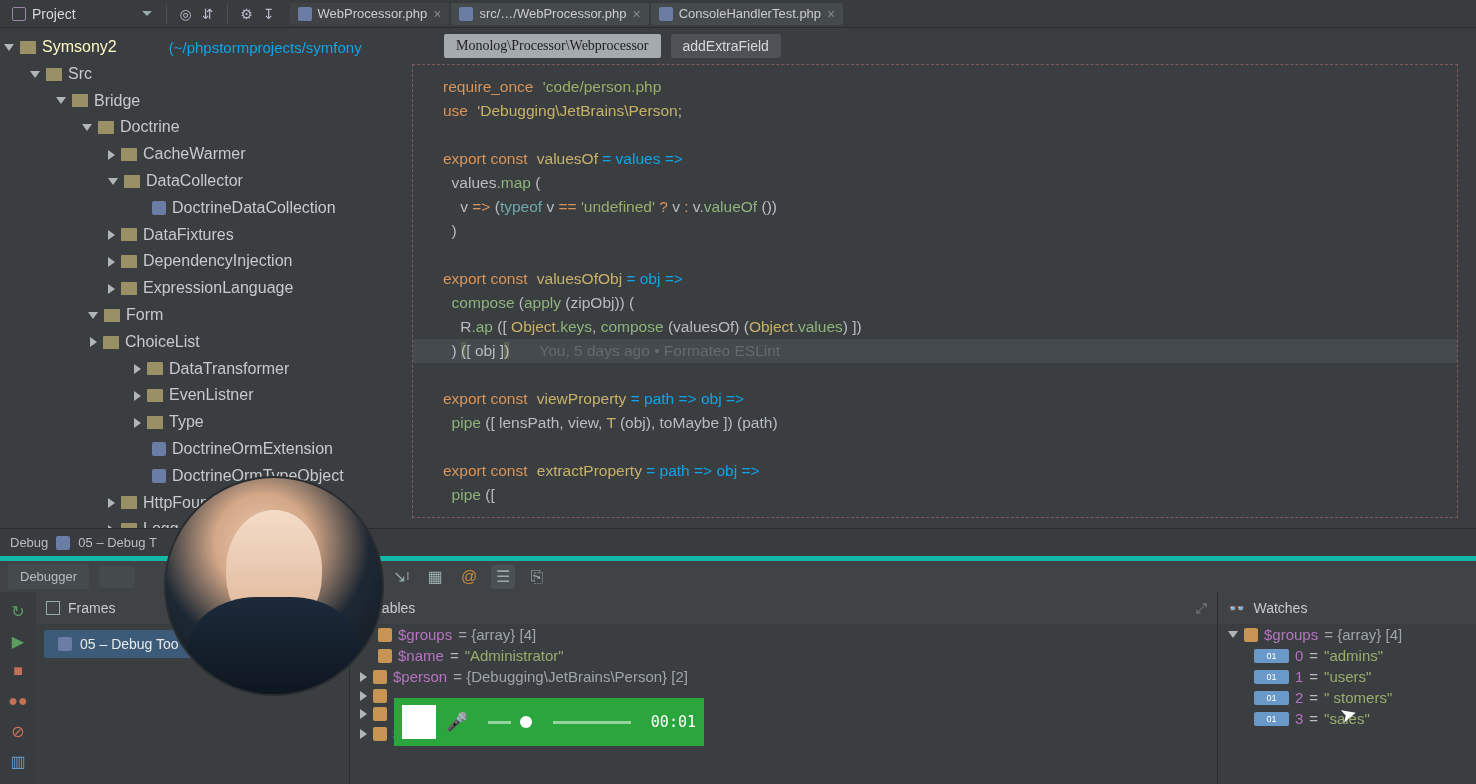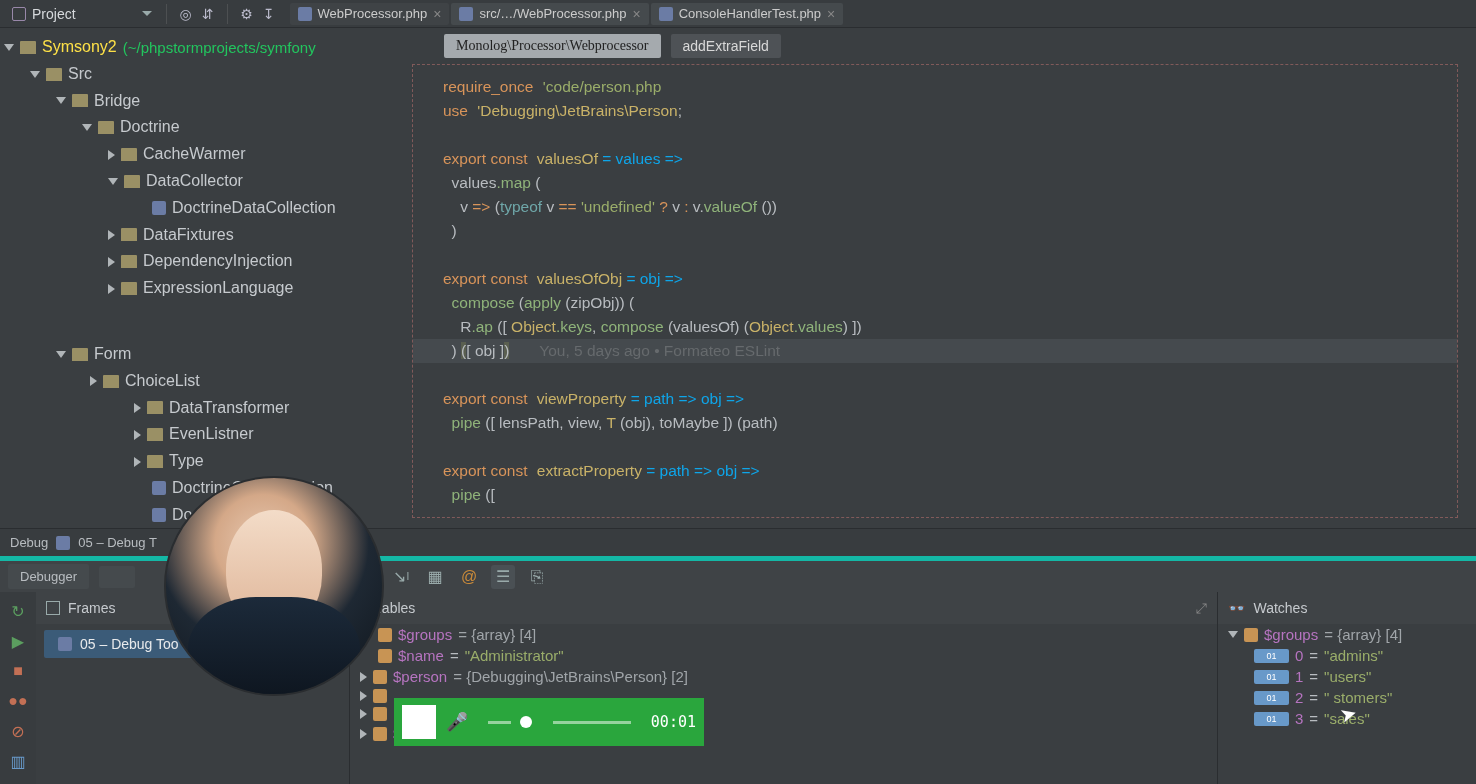"Symsony2" span { color: #fde047 -> #fef9c3 }
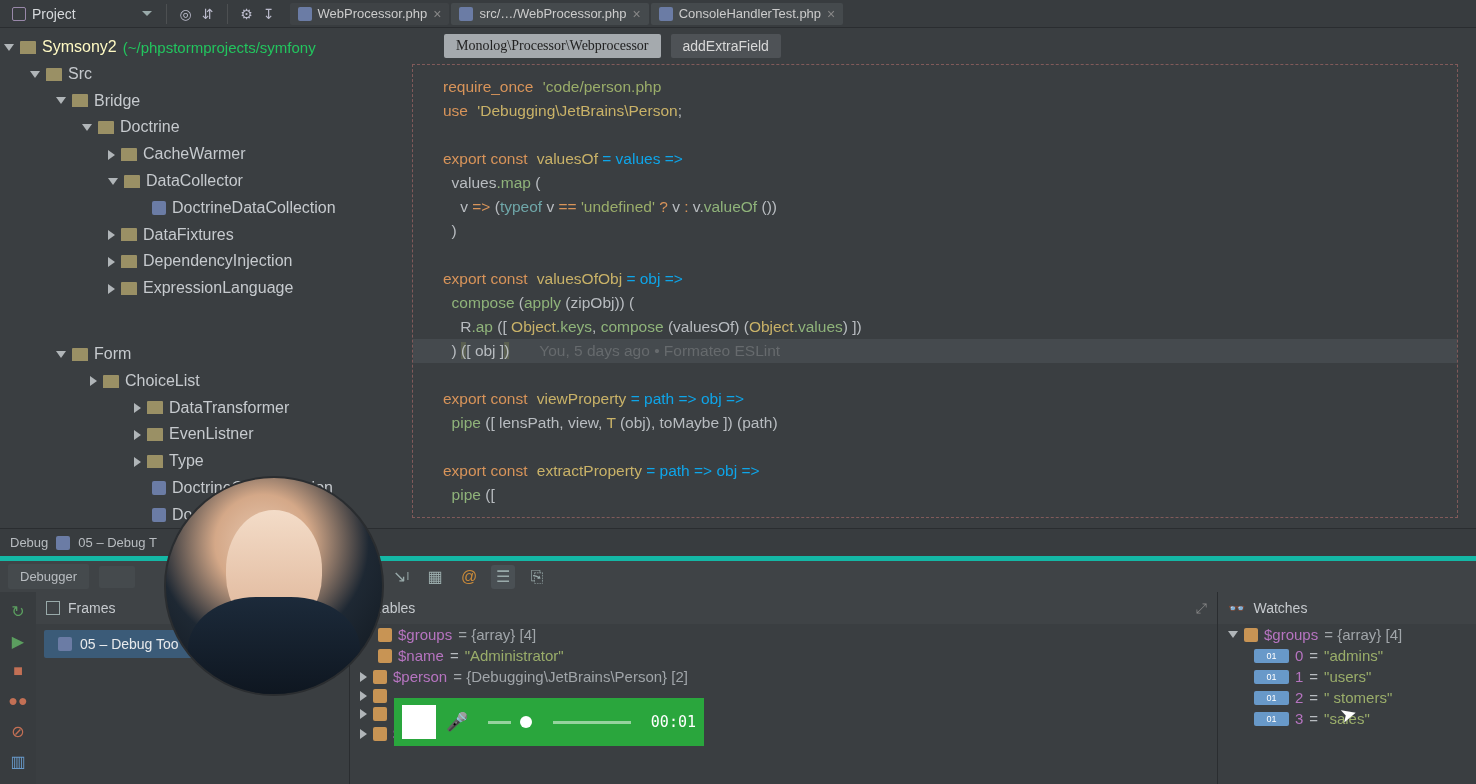"(~/phpstormprojects/symfony" .proj-path { color: #22c55e -> #0ea5e9; margin-left: none -> 46px }
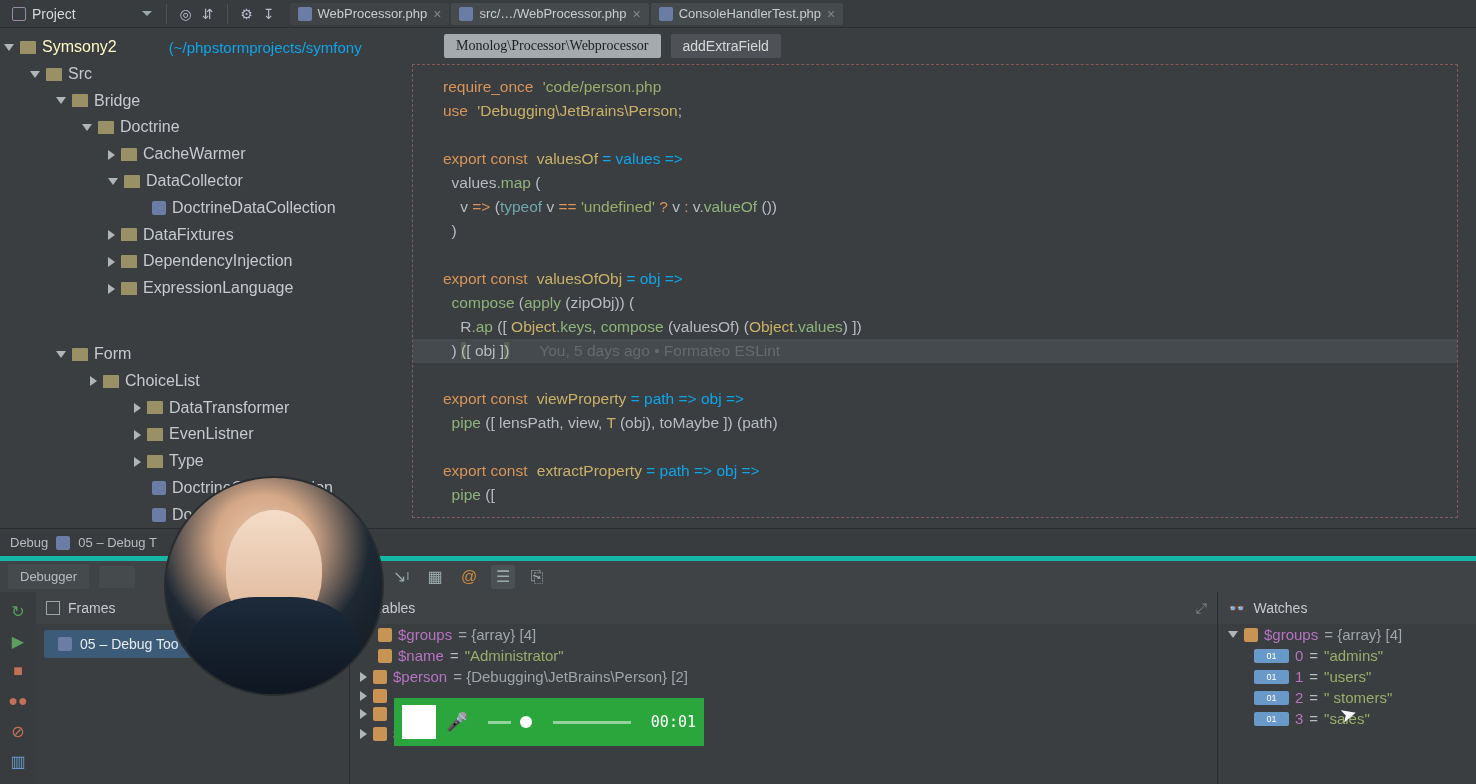"Form" div.tree-row { margin-top: 39px -> none; padding-left: 56px -> 88px }
